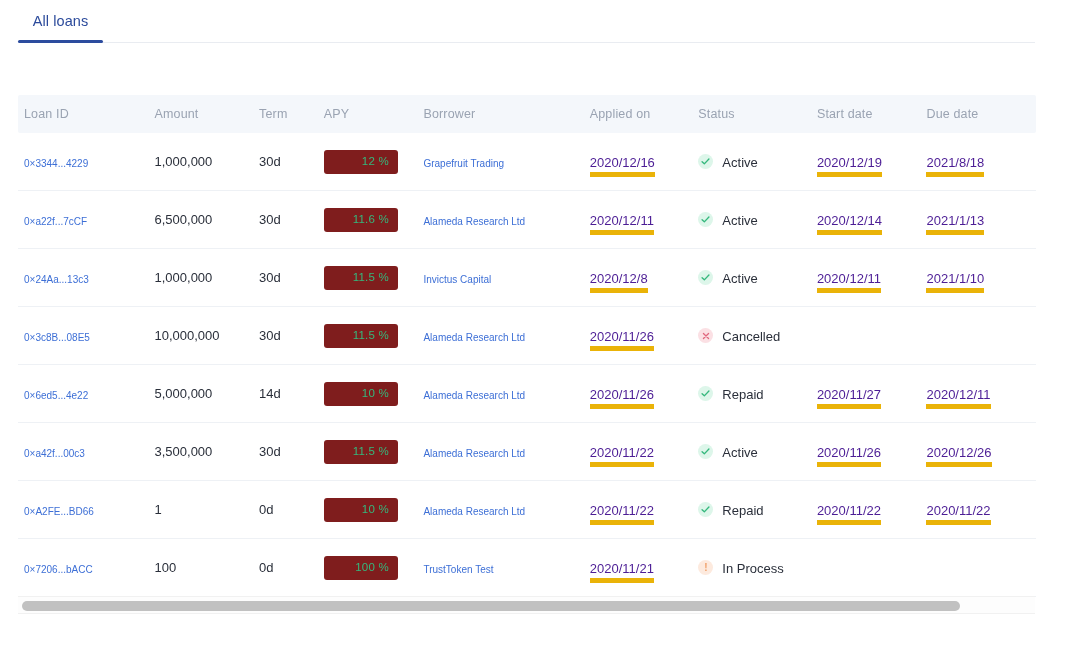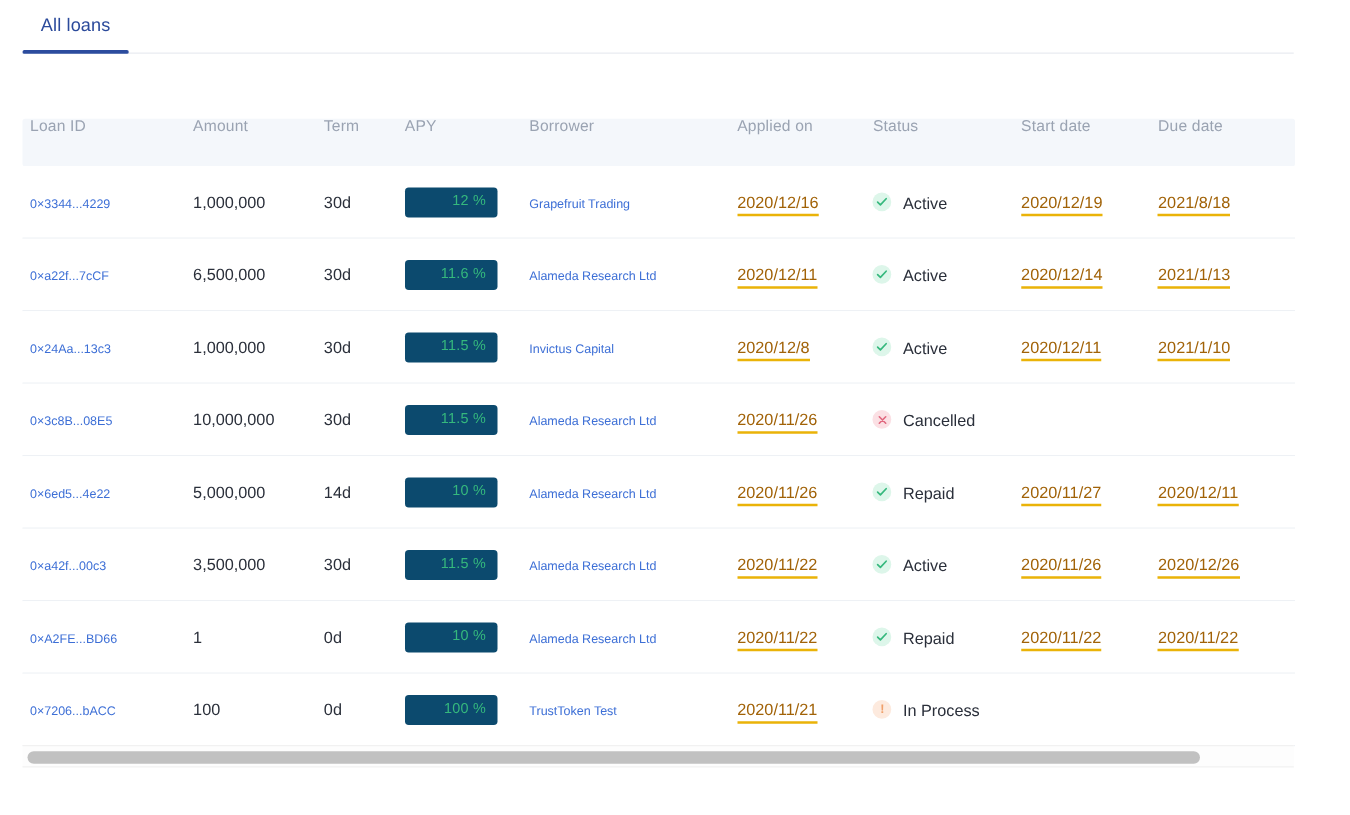"Loan ID" .thead { align-items: flex-start -> center }
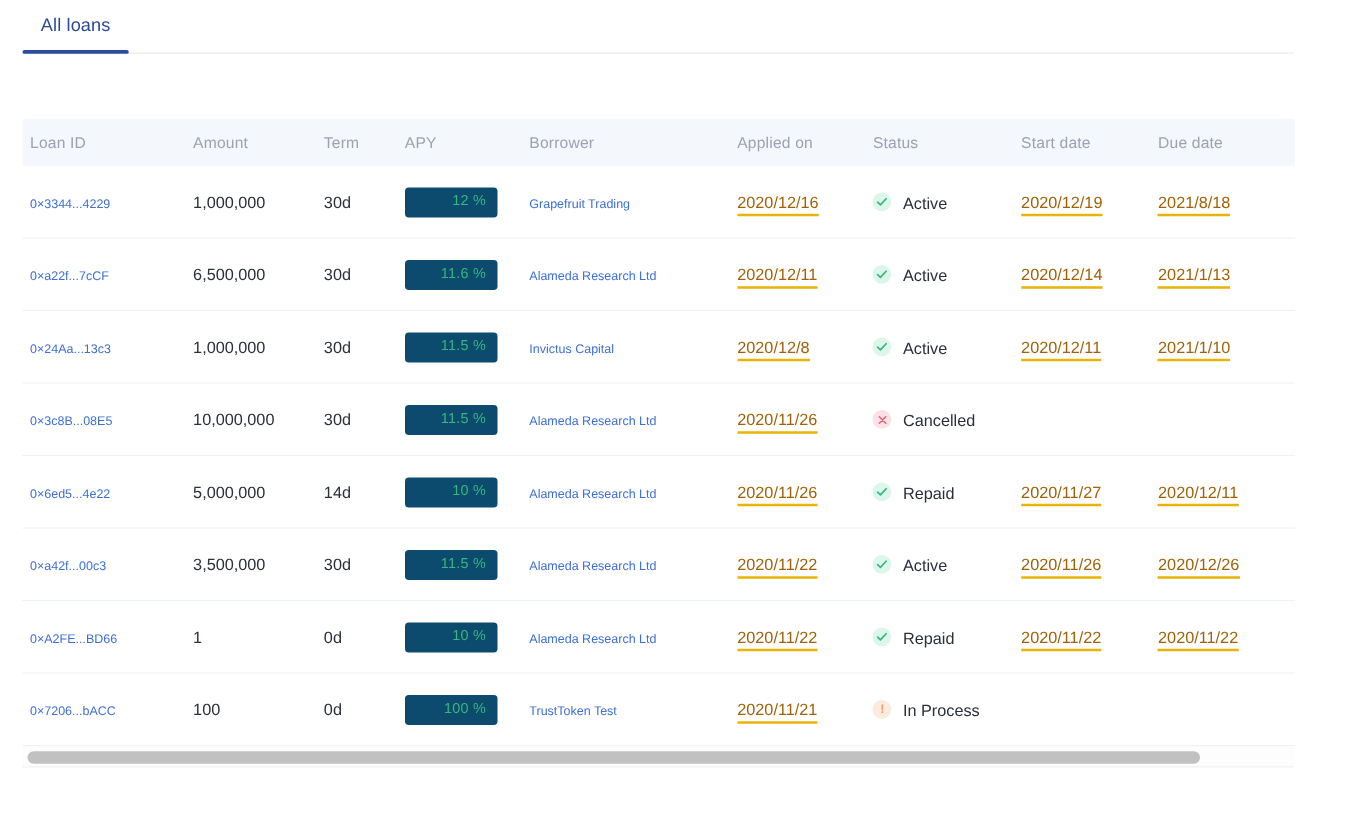"12 %" .apy-badge { background: #0c4a6e -> #7f1d1d }
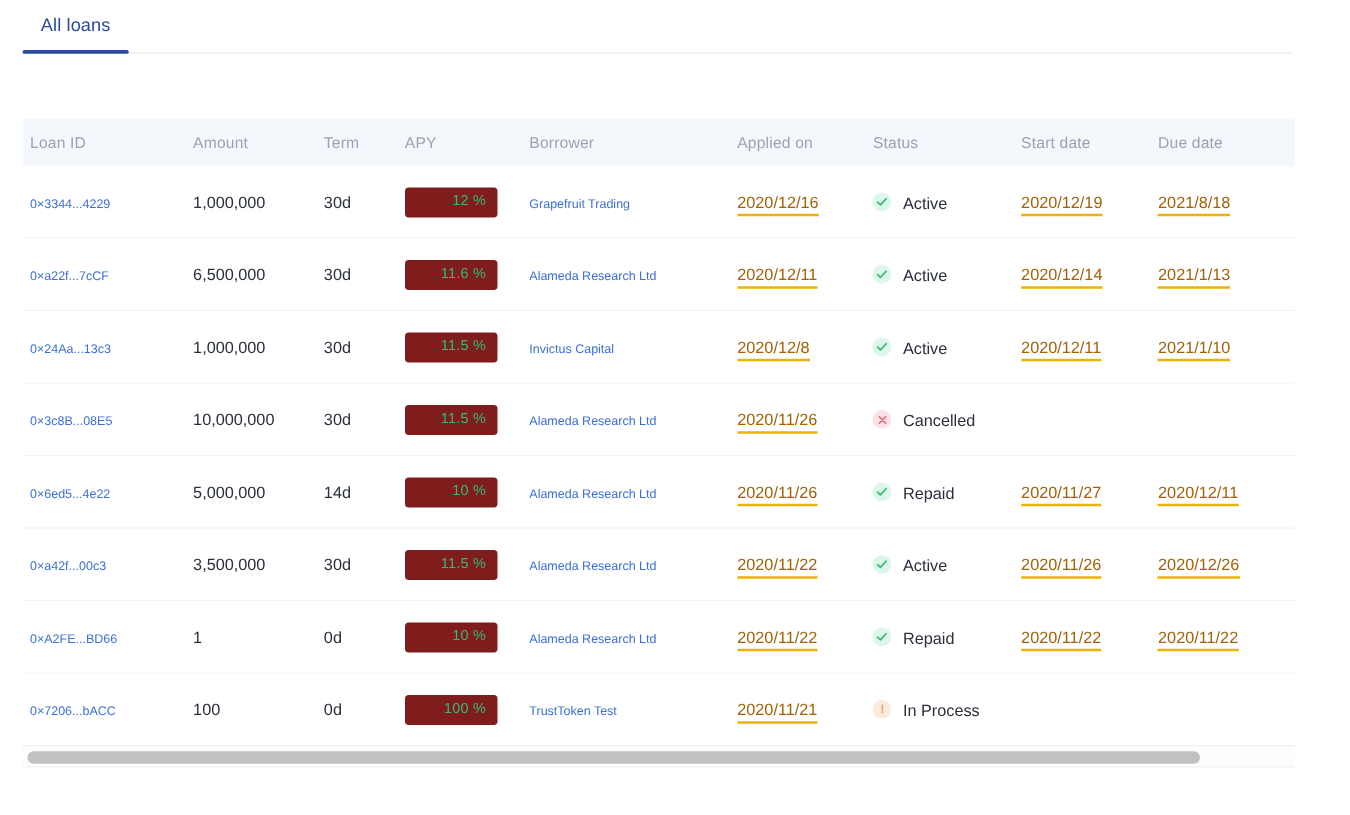"2020/12/16" .date-underlined { border-bottom: 2px solid #eab308 -> 5px solid #eab308; color: #a16207 -> #4c1d95 }
